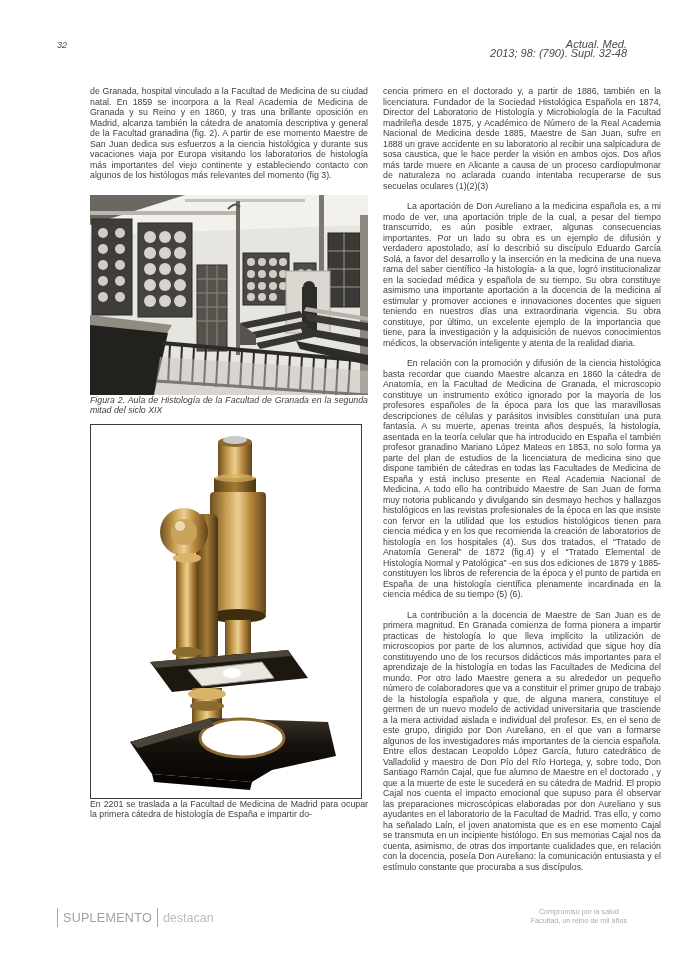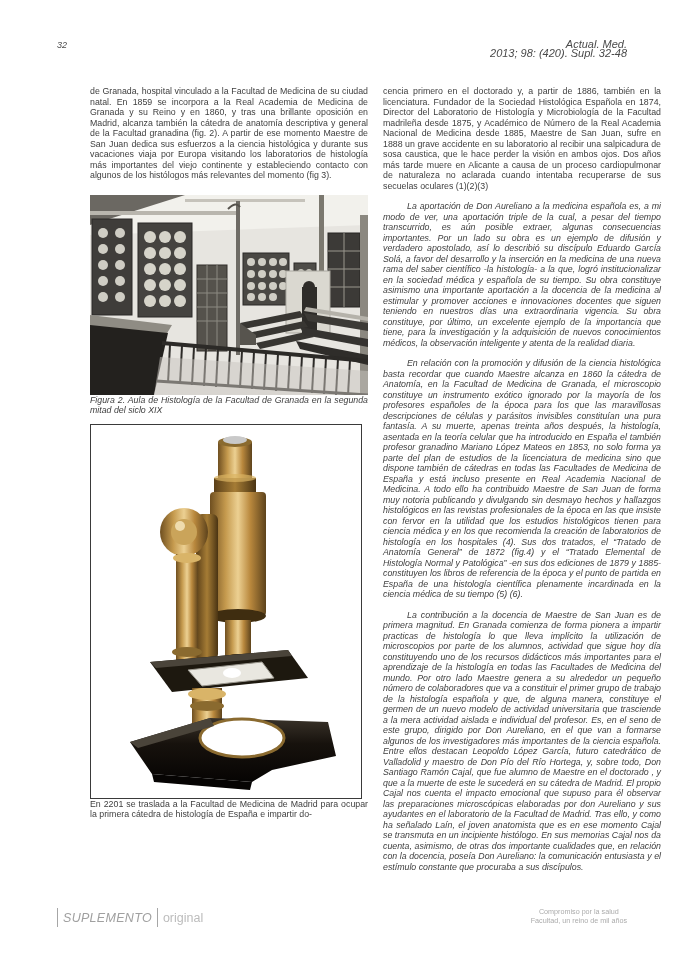"2013; 98: (420). Supl. 32-48" span { text: 420 -> 790 }
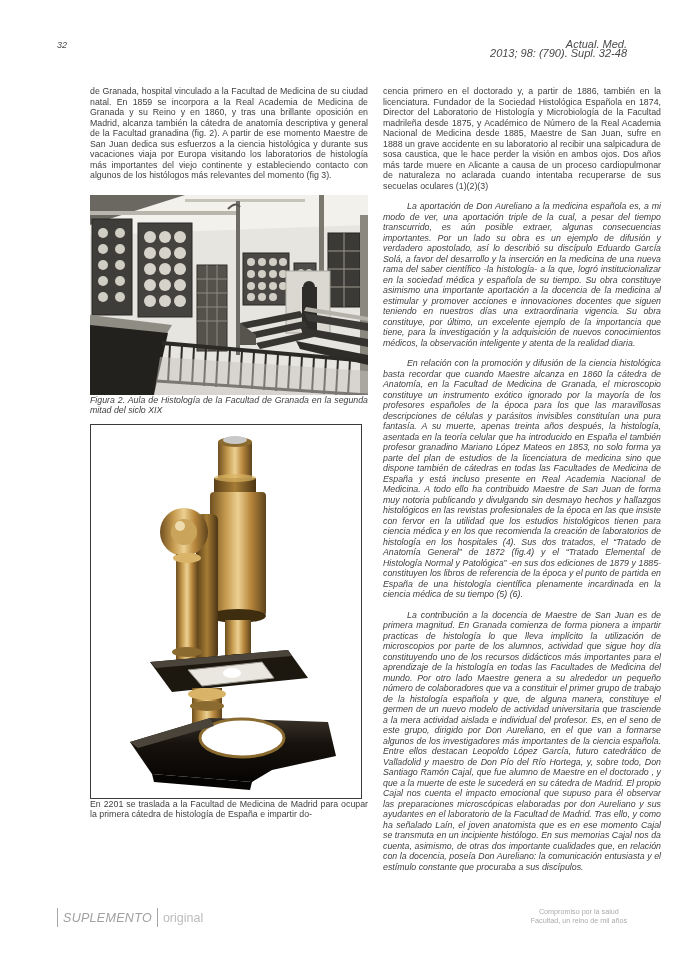"La aportación de Don Aureliano" .indent { font-style: italic -> none }
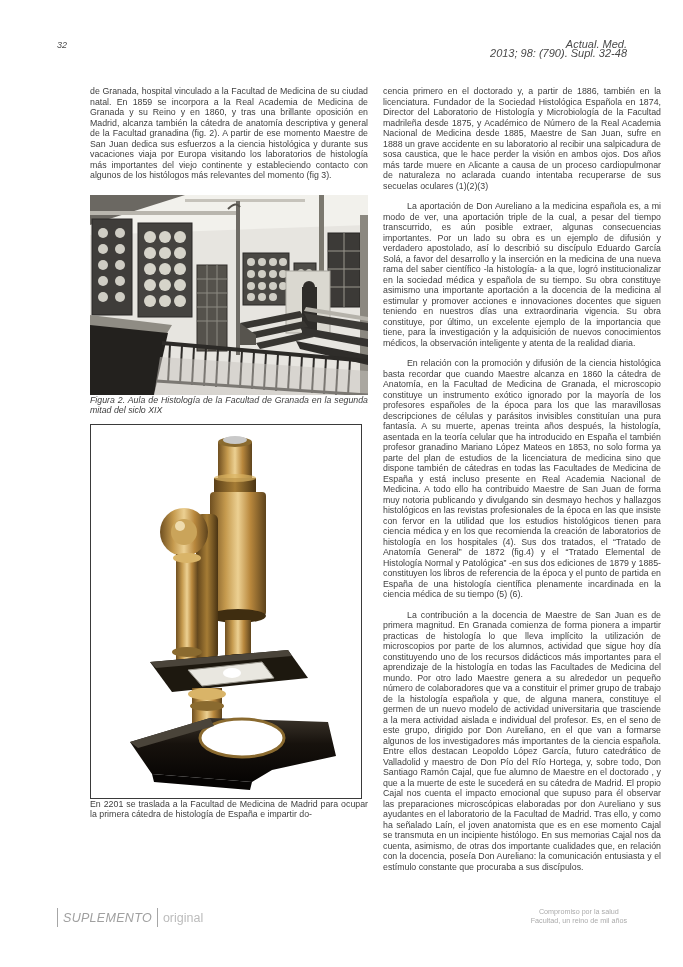"SUPLEMENTO" .brand-main { font-style: italic -> none }
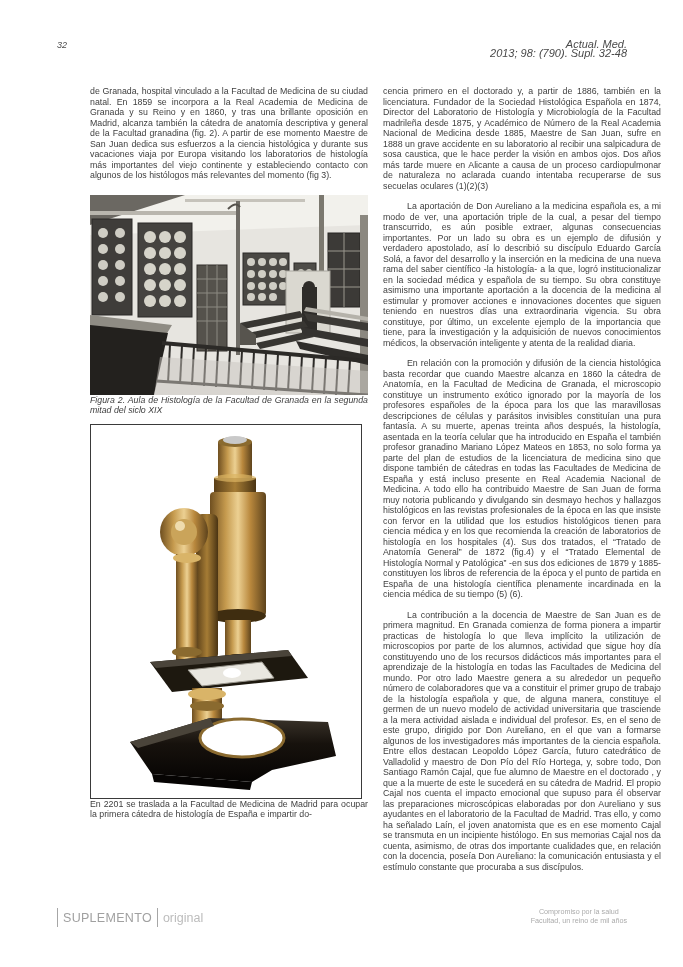"original" span.brand-sub { text: original -> destacan }
